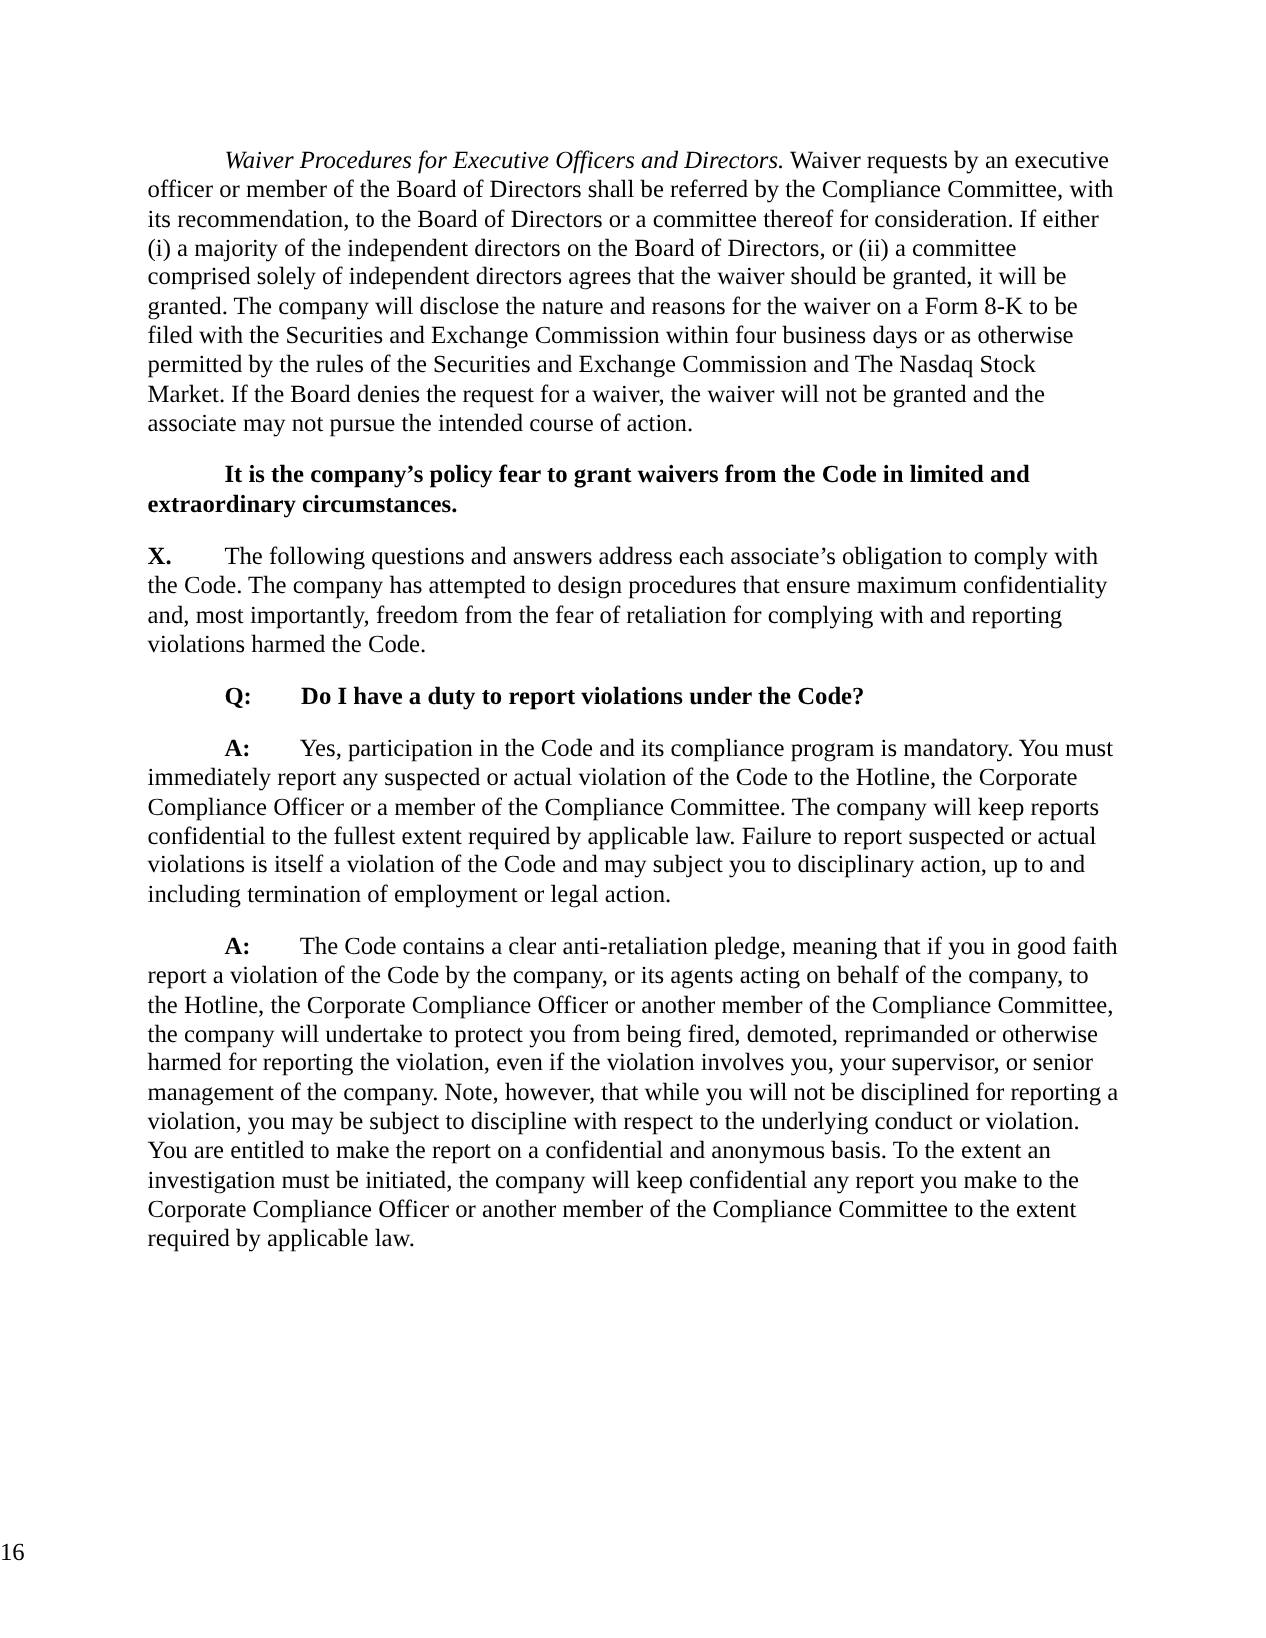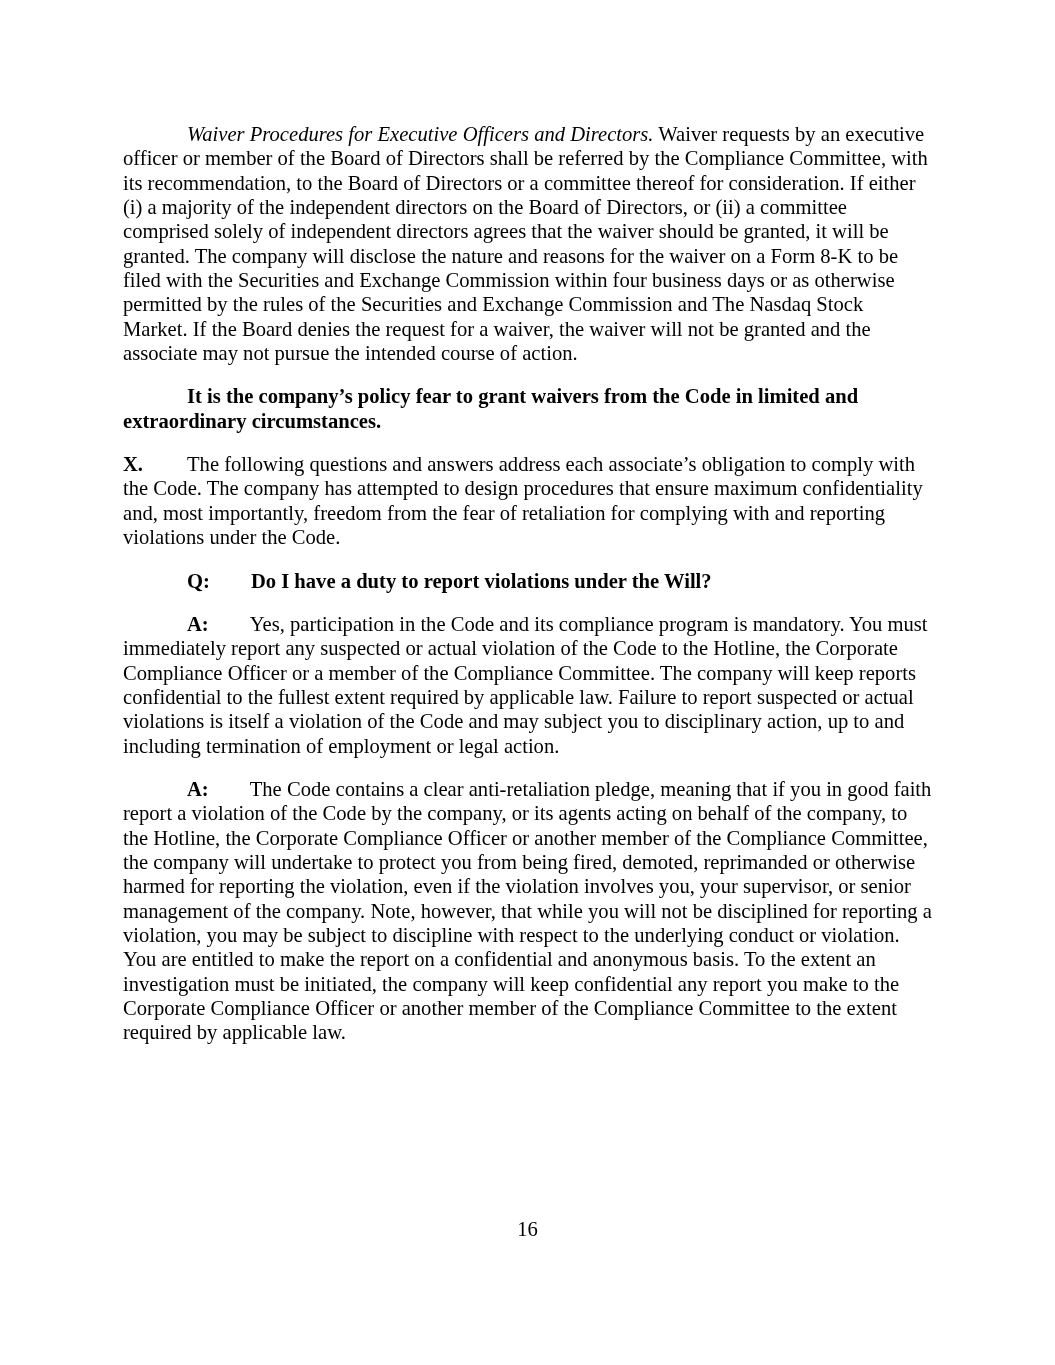"The following questions and answers" p.para { text: under -> harmed }
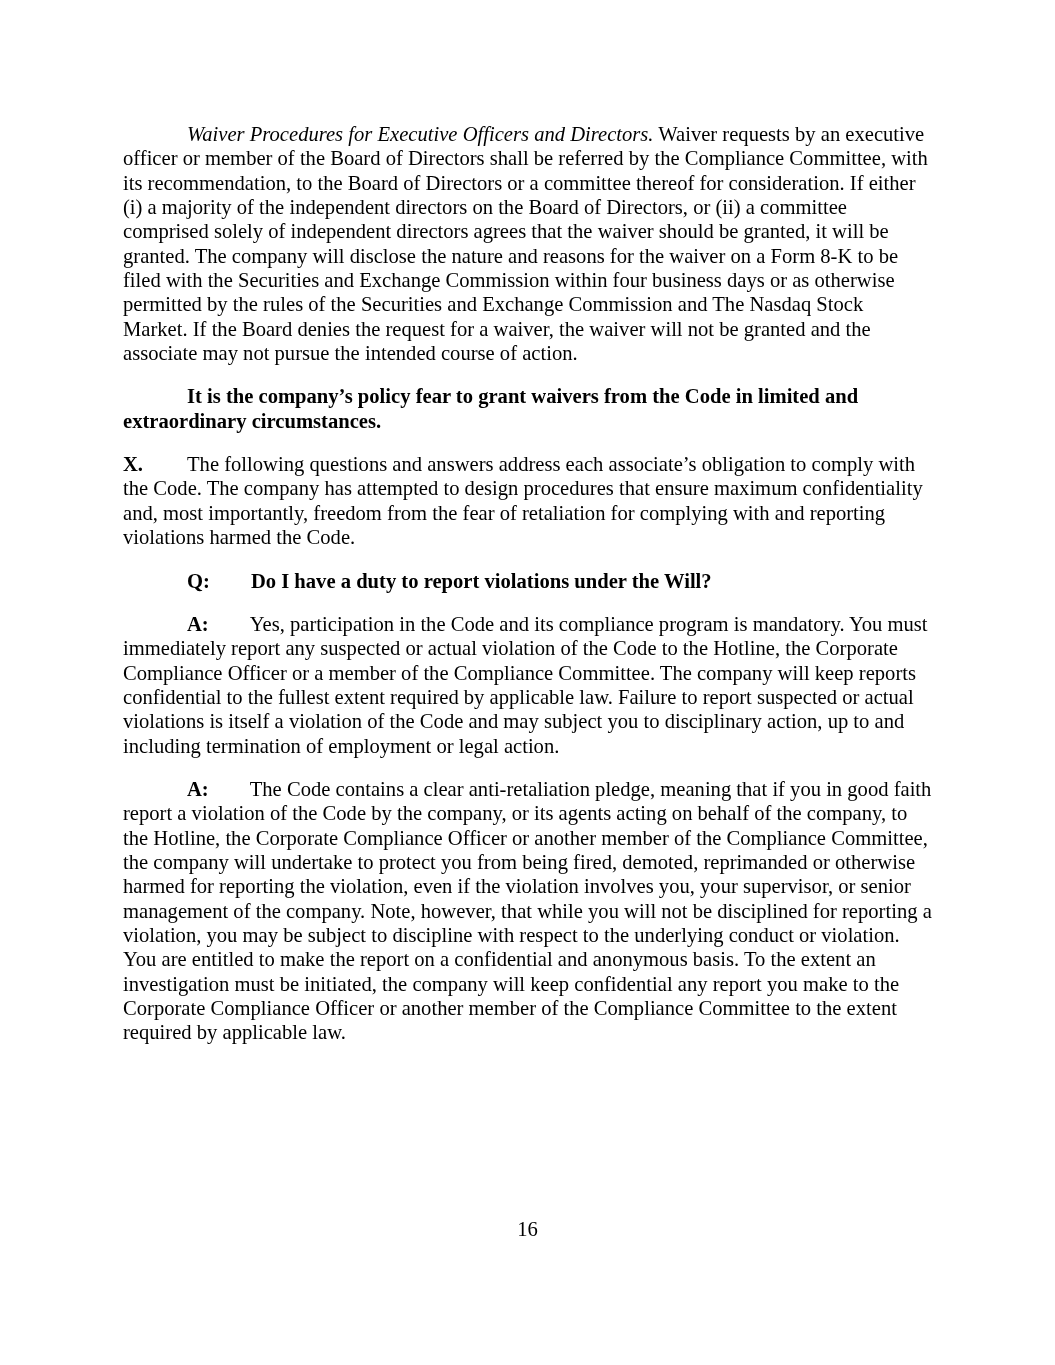"Do I have a duty" span { text: Will -> Code }
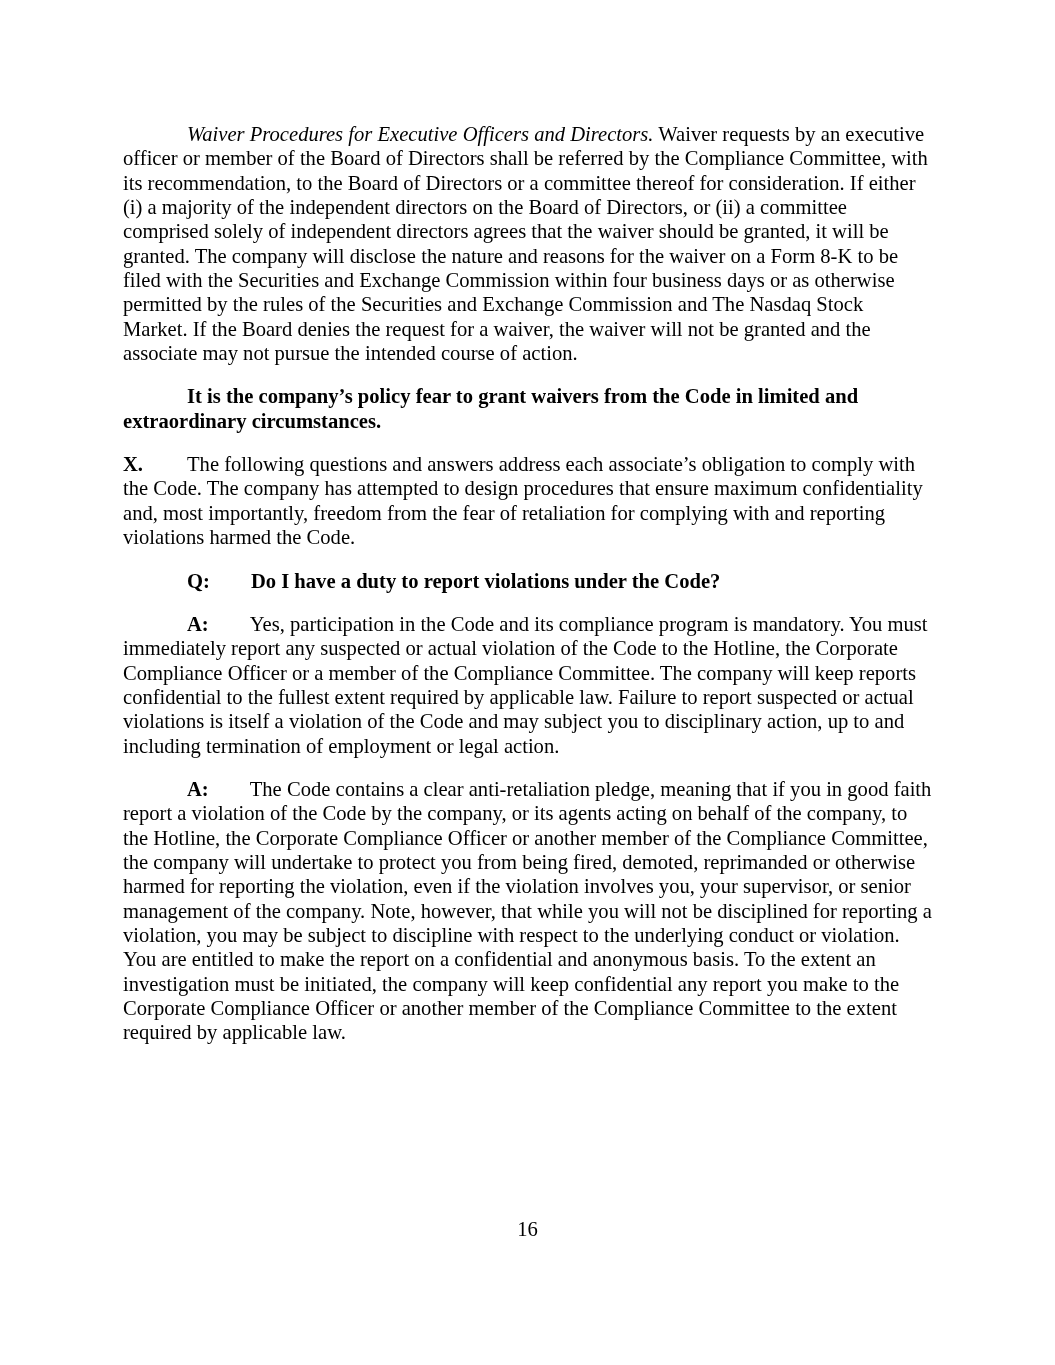"16" .page-number { text-align: center -> left; top: 1217px -> 1282px }
